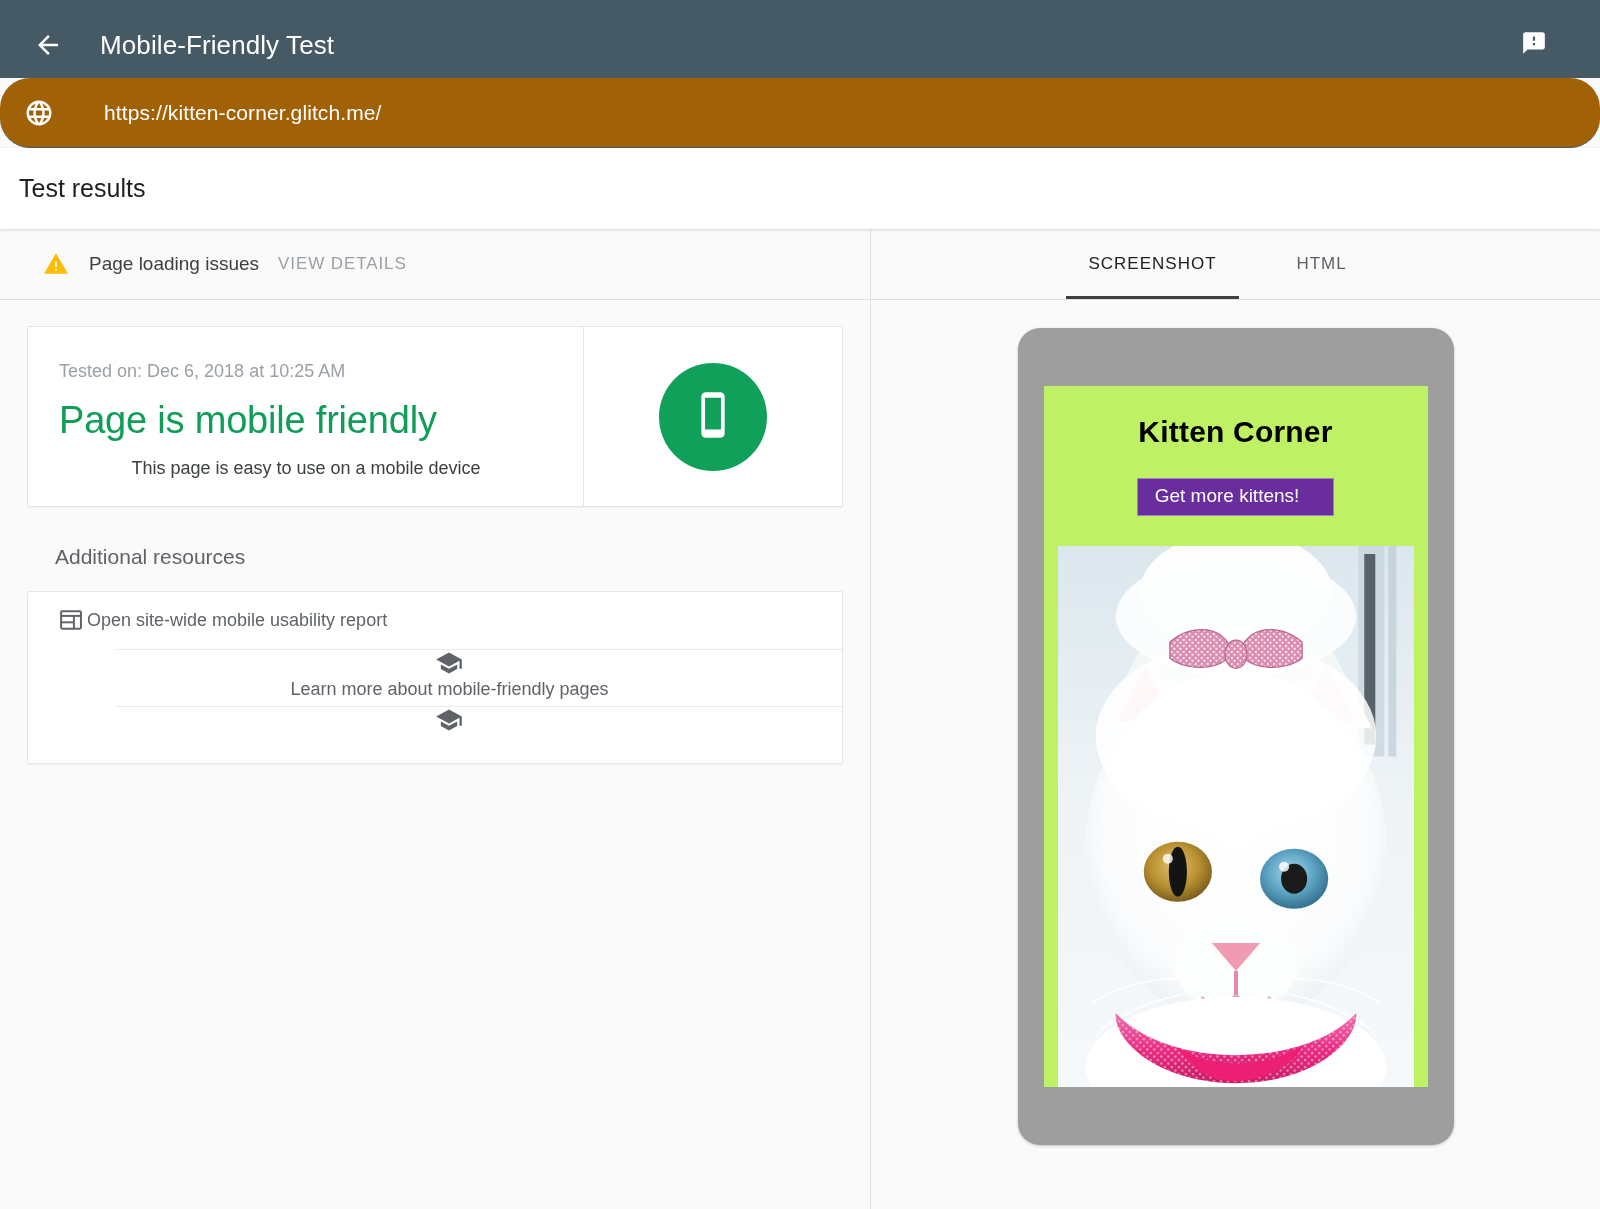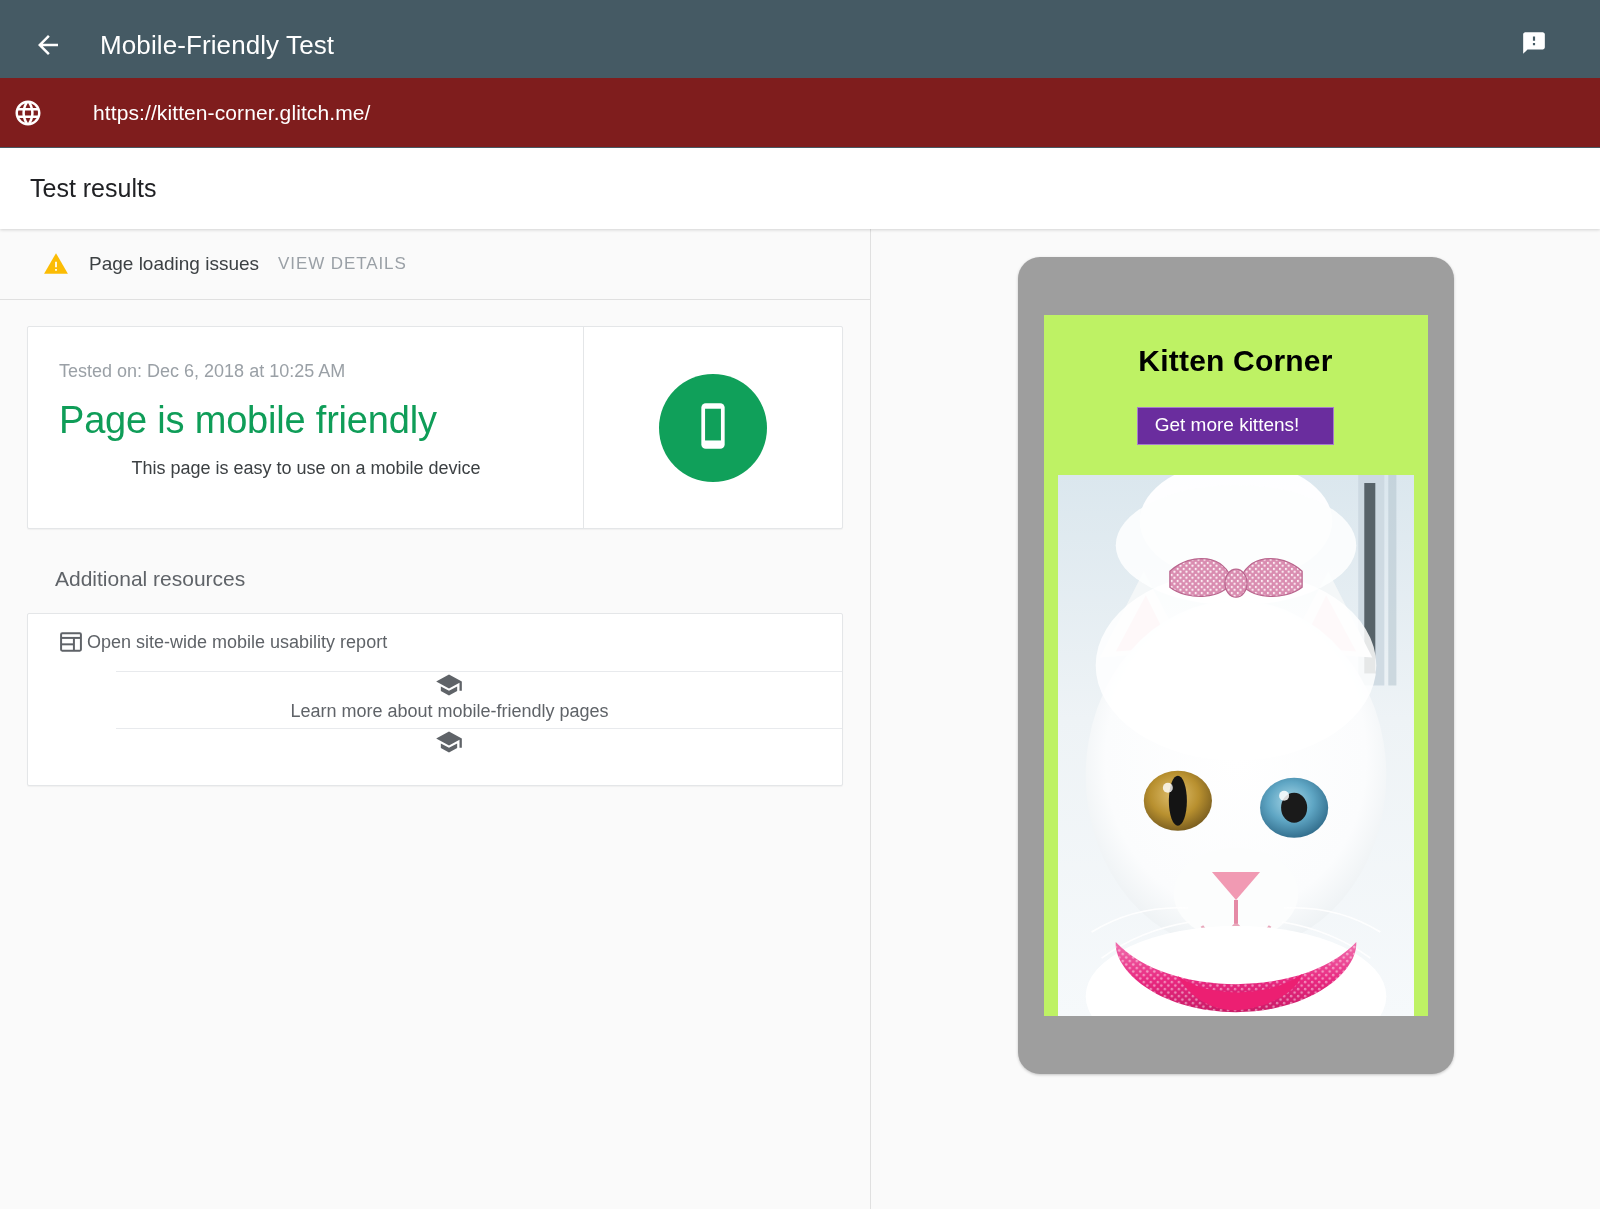"https://kitten-corner.glitch.me/" .urlbar { background: #7f1d1d -> #a16207; border-radius: none -> 30px; padding: 0 13px -> 0 24px }
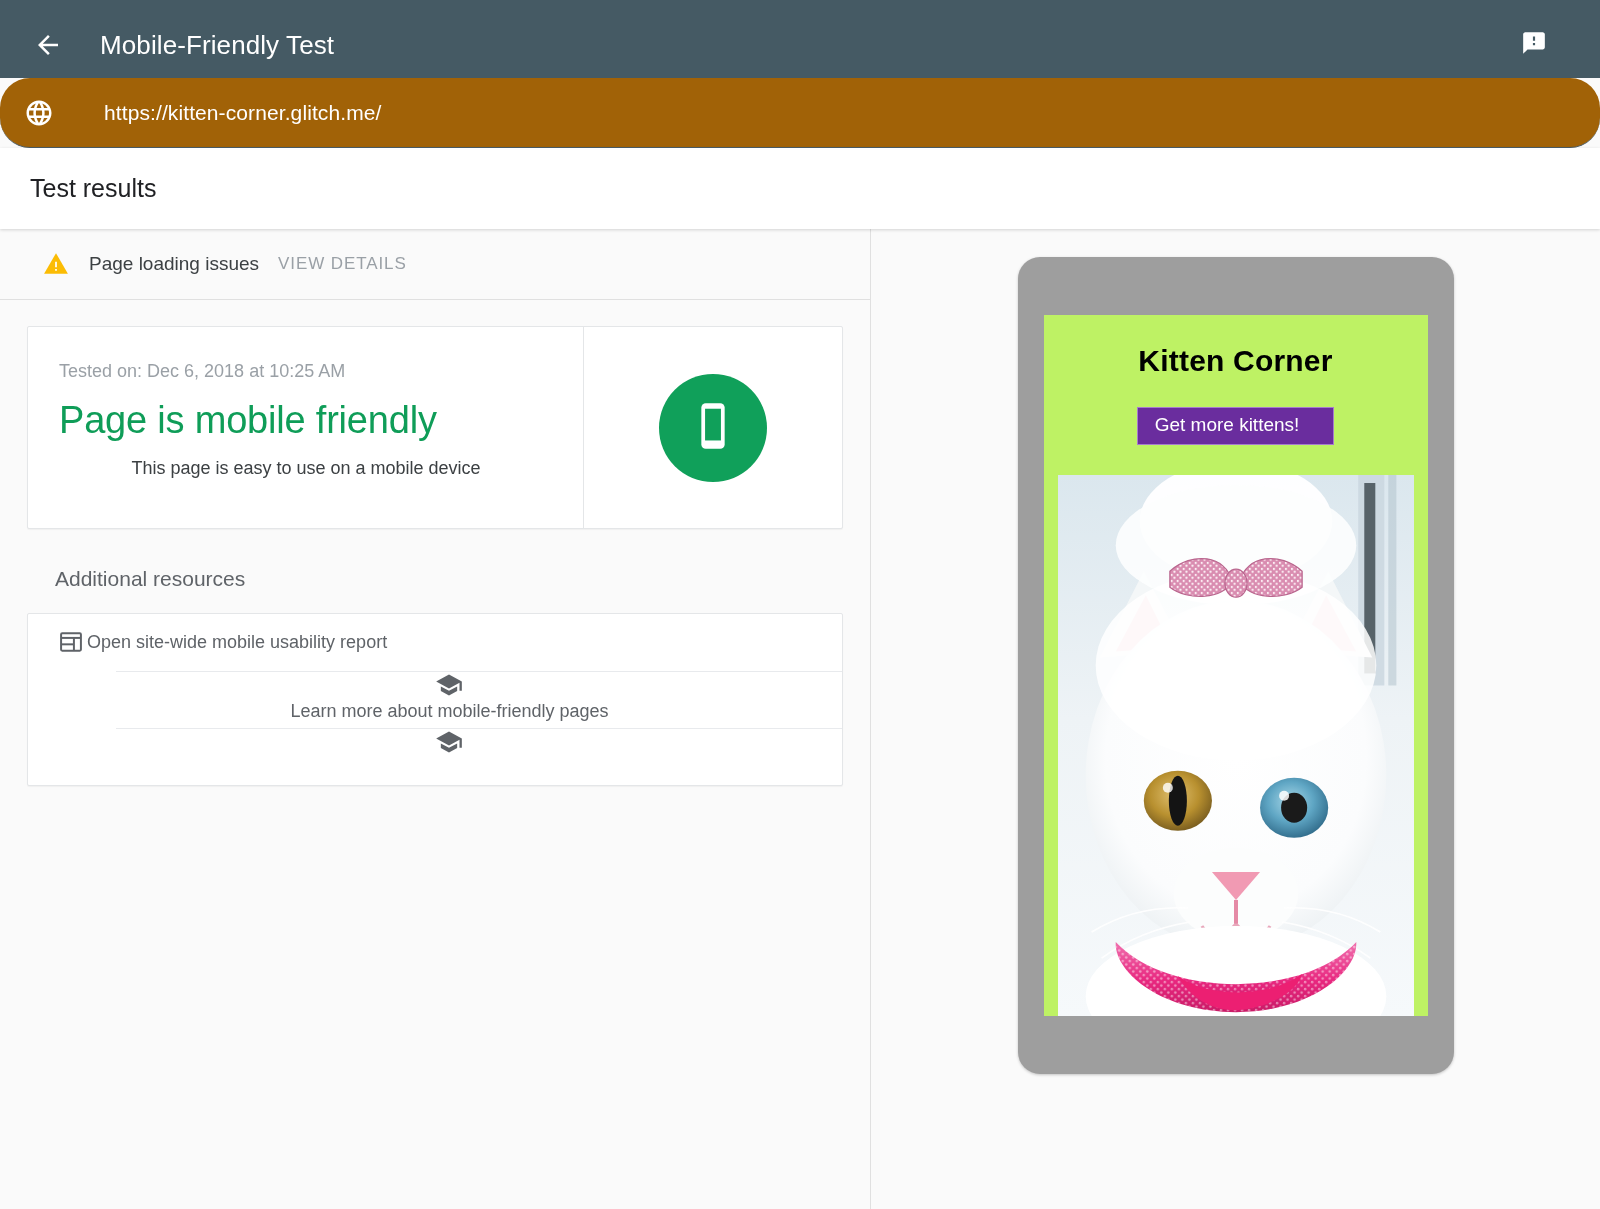"Test results" .results-header { padding-left: 30px -> 19px }
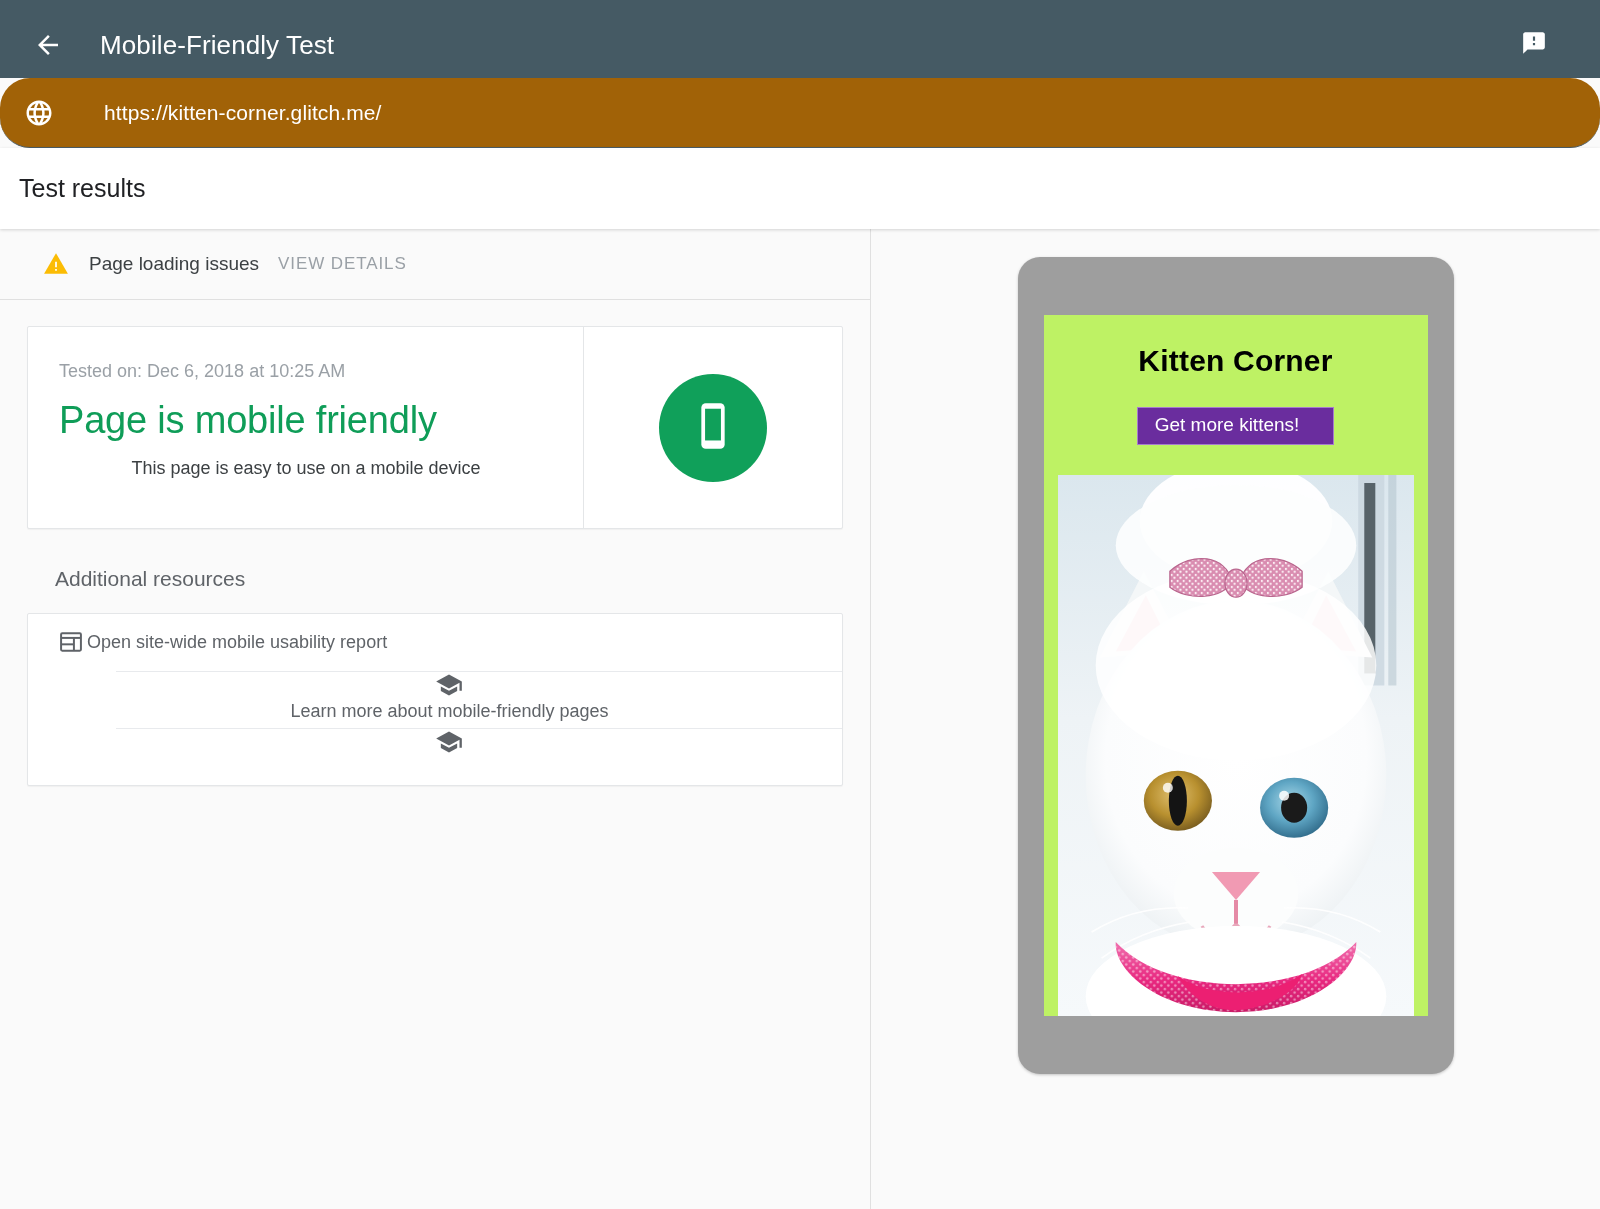"SCREENSHOT" div.tabs-strip { html: none -> <div> <div> <span>SCREENSHOT</span> </div> <div> <span>HTML</span> </div> </div> }
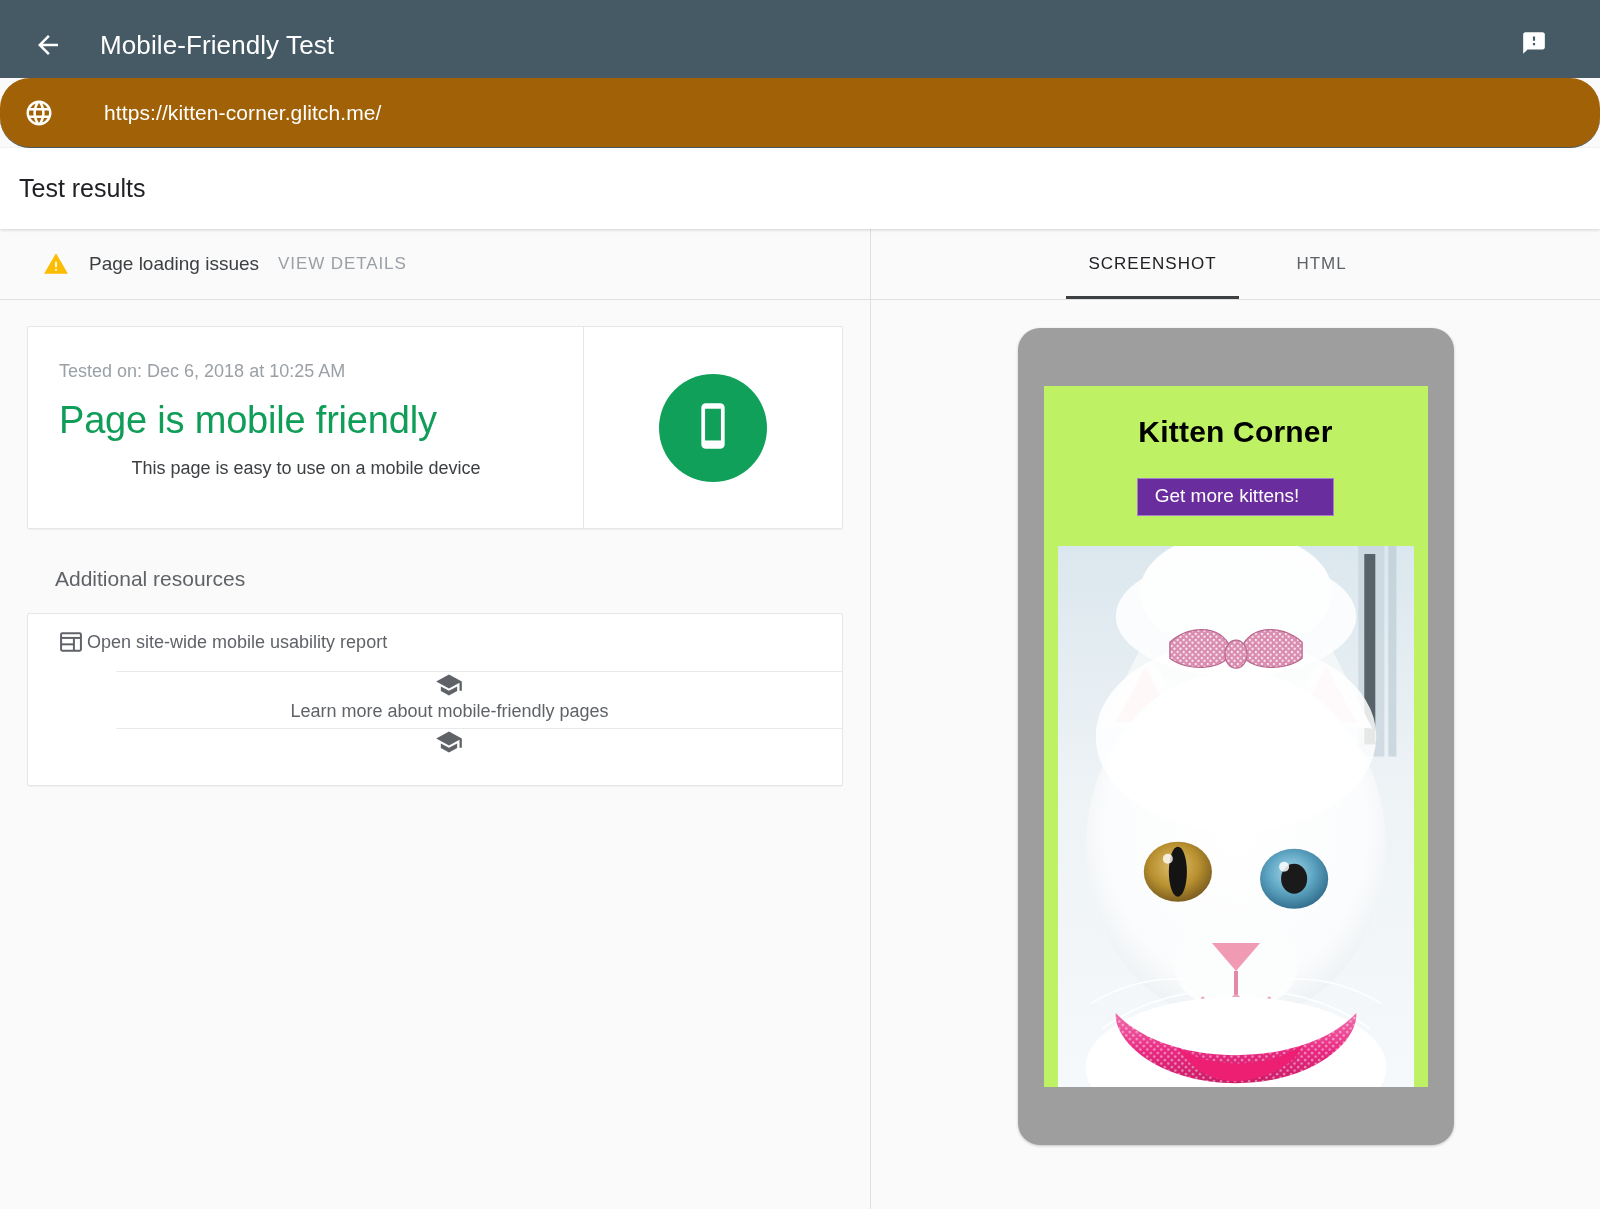"Tested on: Dec 6, 2018" .result-card { height: 203px -> 181px }
